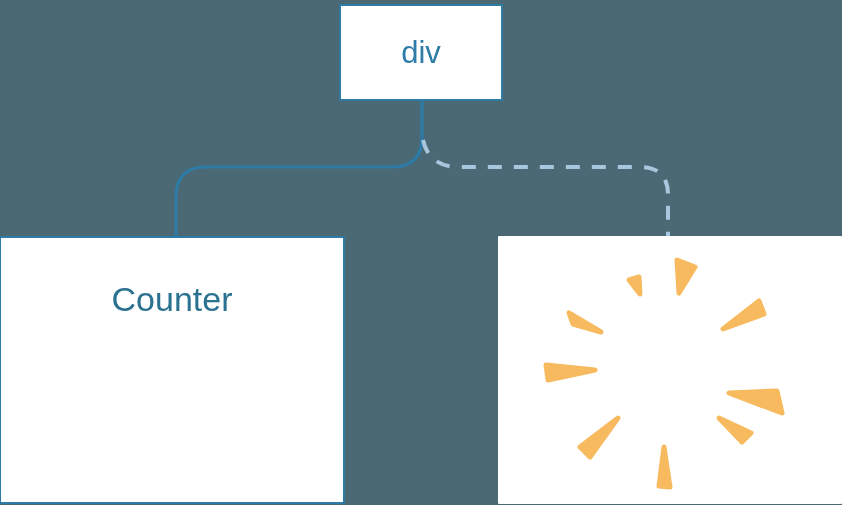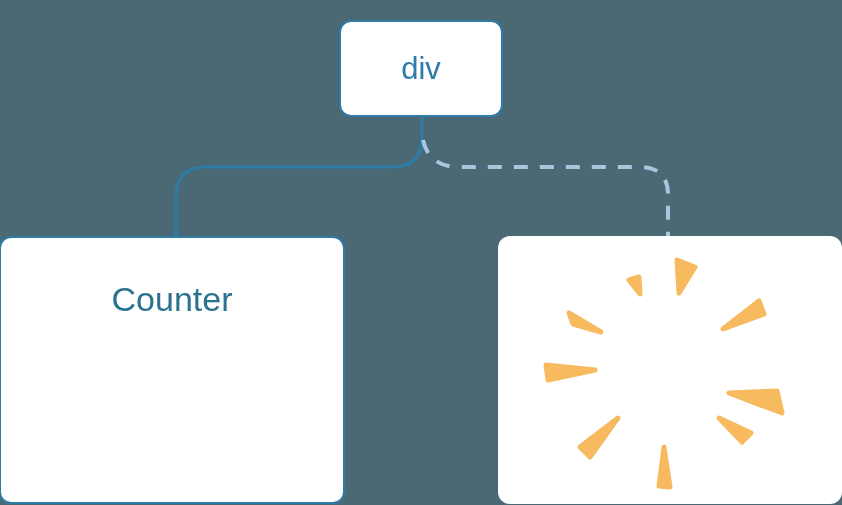"div" .node-div { border-radius: 12px -> 0; top: 20px -> 4px }
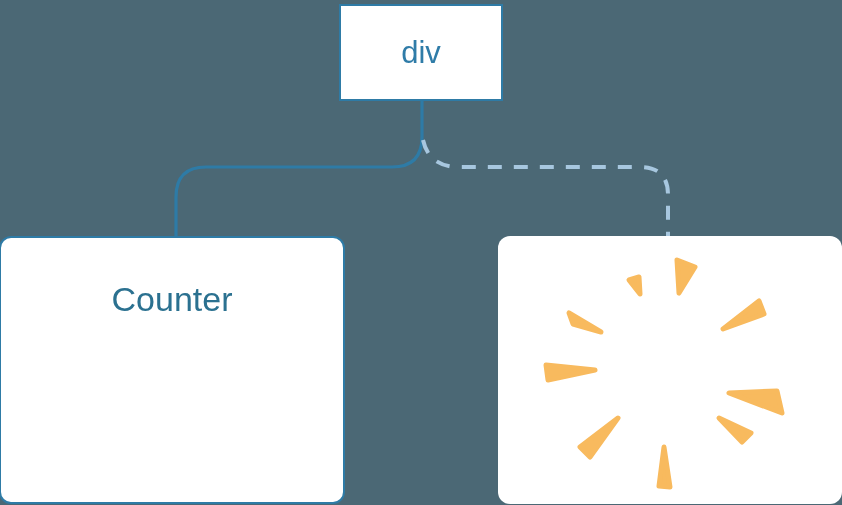"Counter" .card { border-radius: 12px -> 1px }
